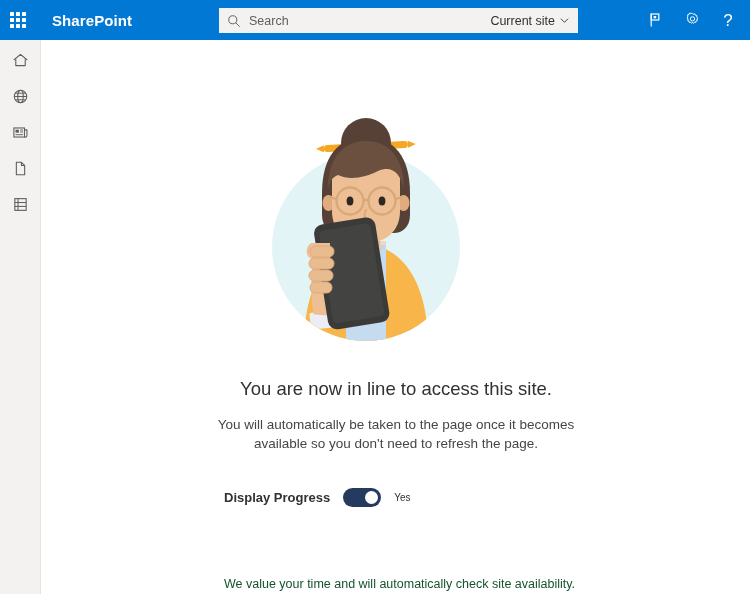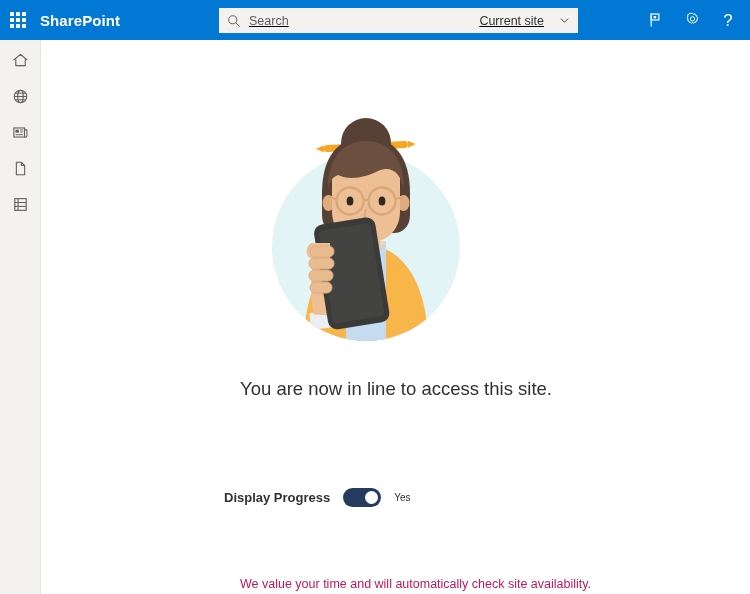"SharePoint" .suite-brand { margin-left: 4px -> 16px }
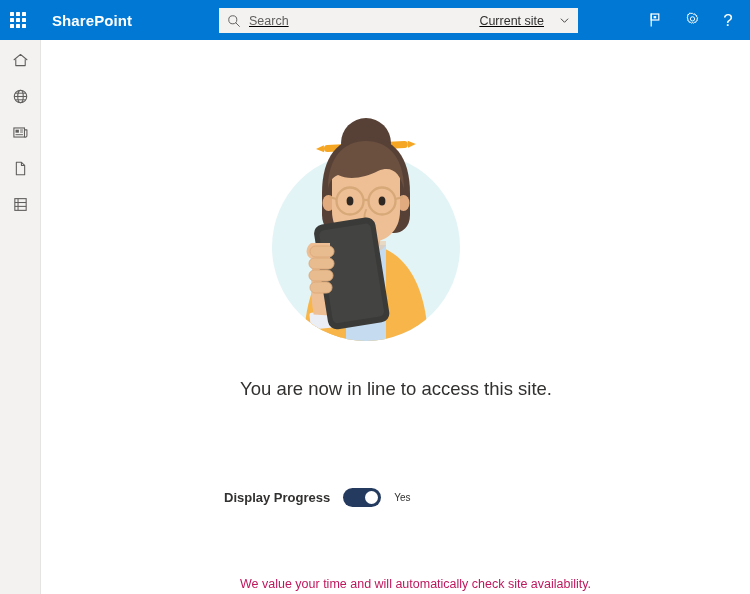"Search" .searchwrap { text-decoration: underline -> none }
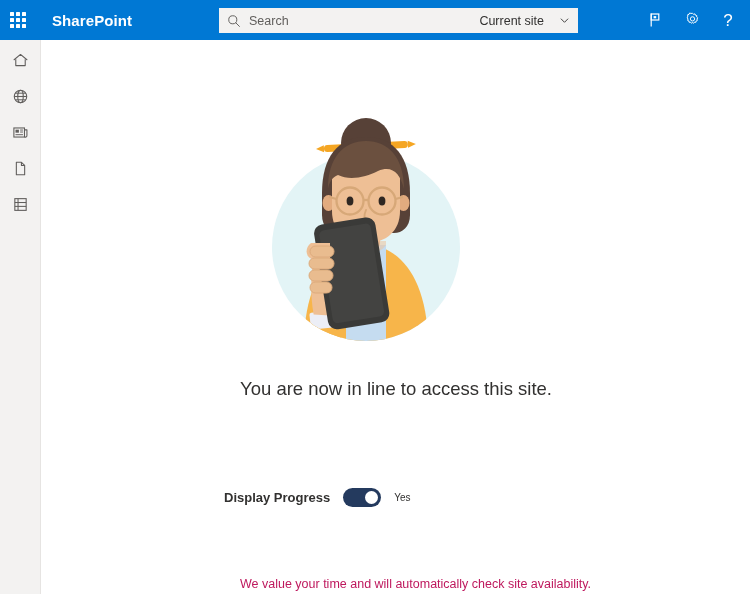"Current site" .scope { gap: 16px -> 5px }
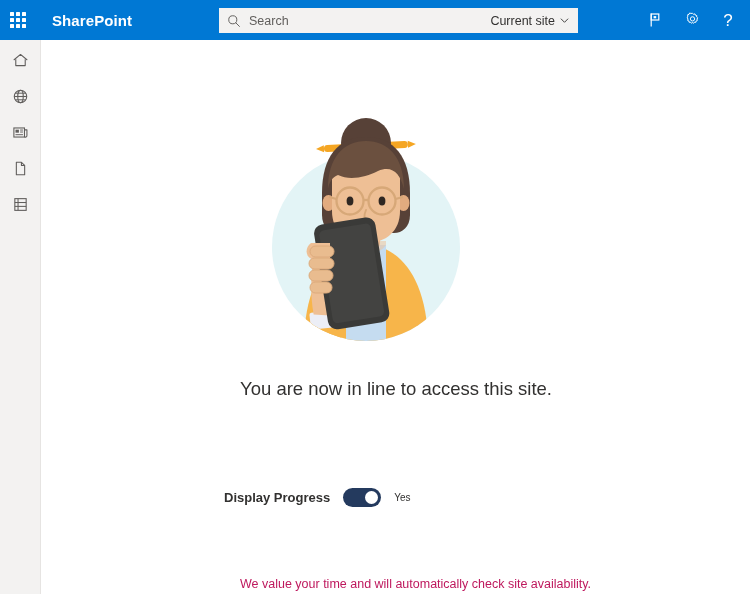"You will automatically be taken" div.subtext { html: none -> <div>You will automatically be taken to the page once it becomes available so you don't need to refresh the page.</div> }
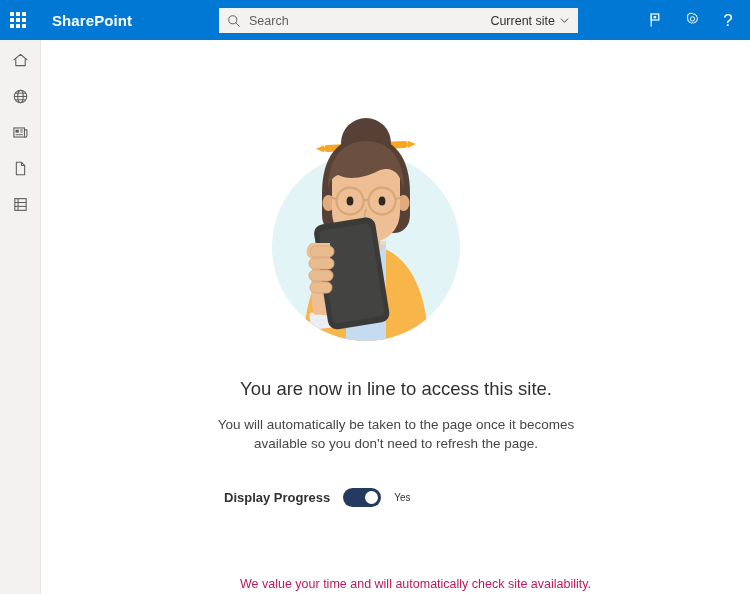"We value your time and" .notice { color: #be185d -> #14532d; margin-left: 16px -> none }
